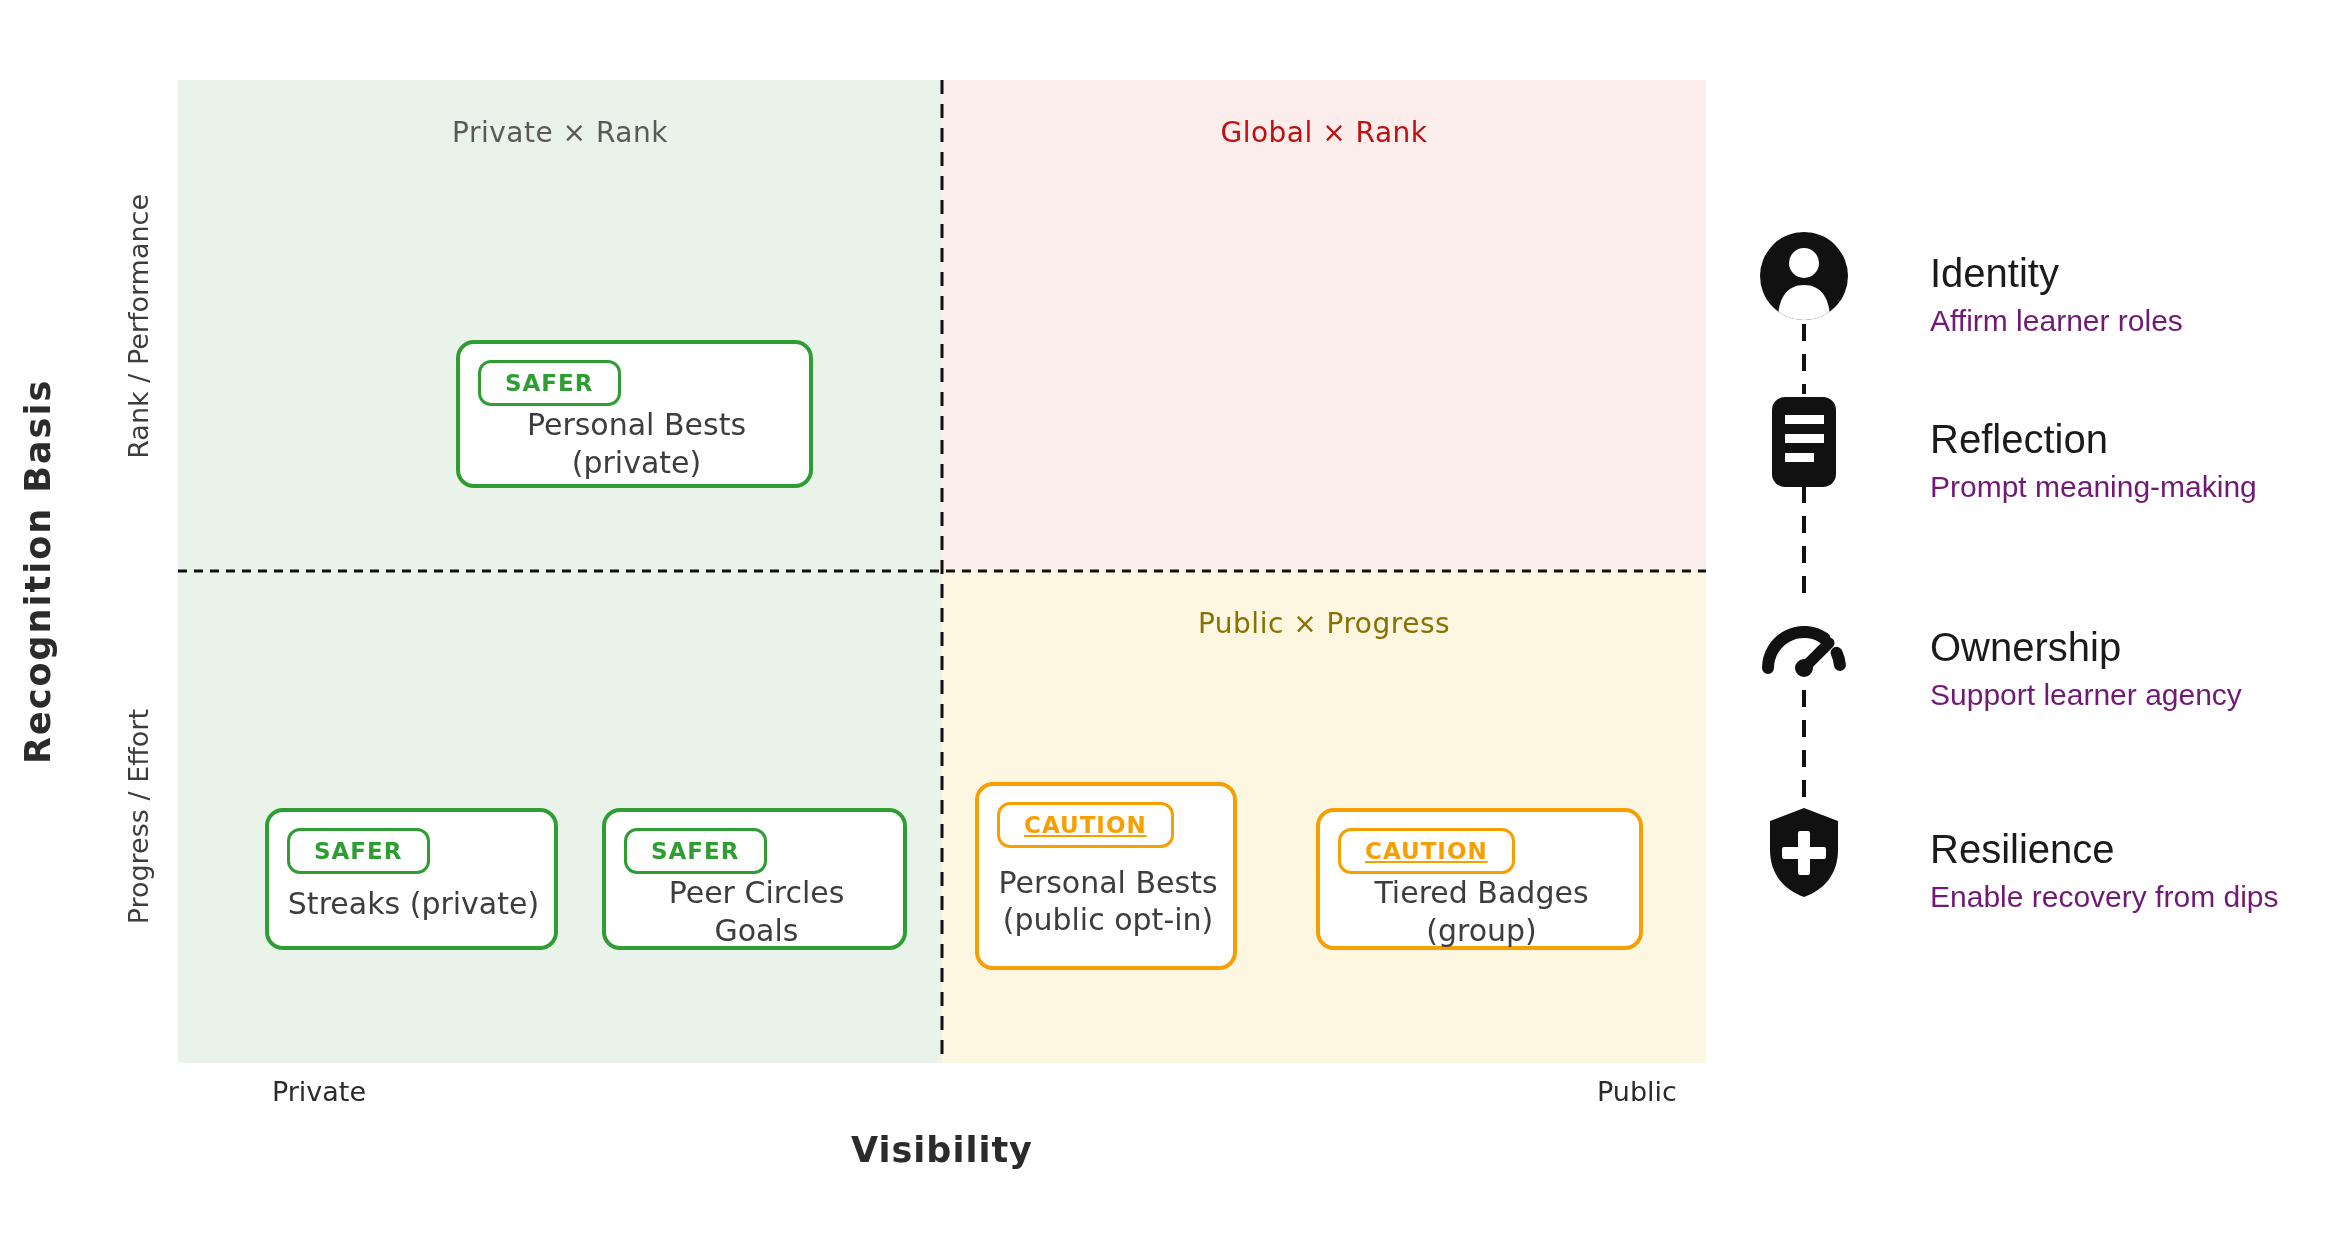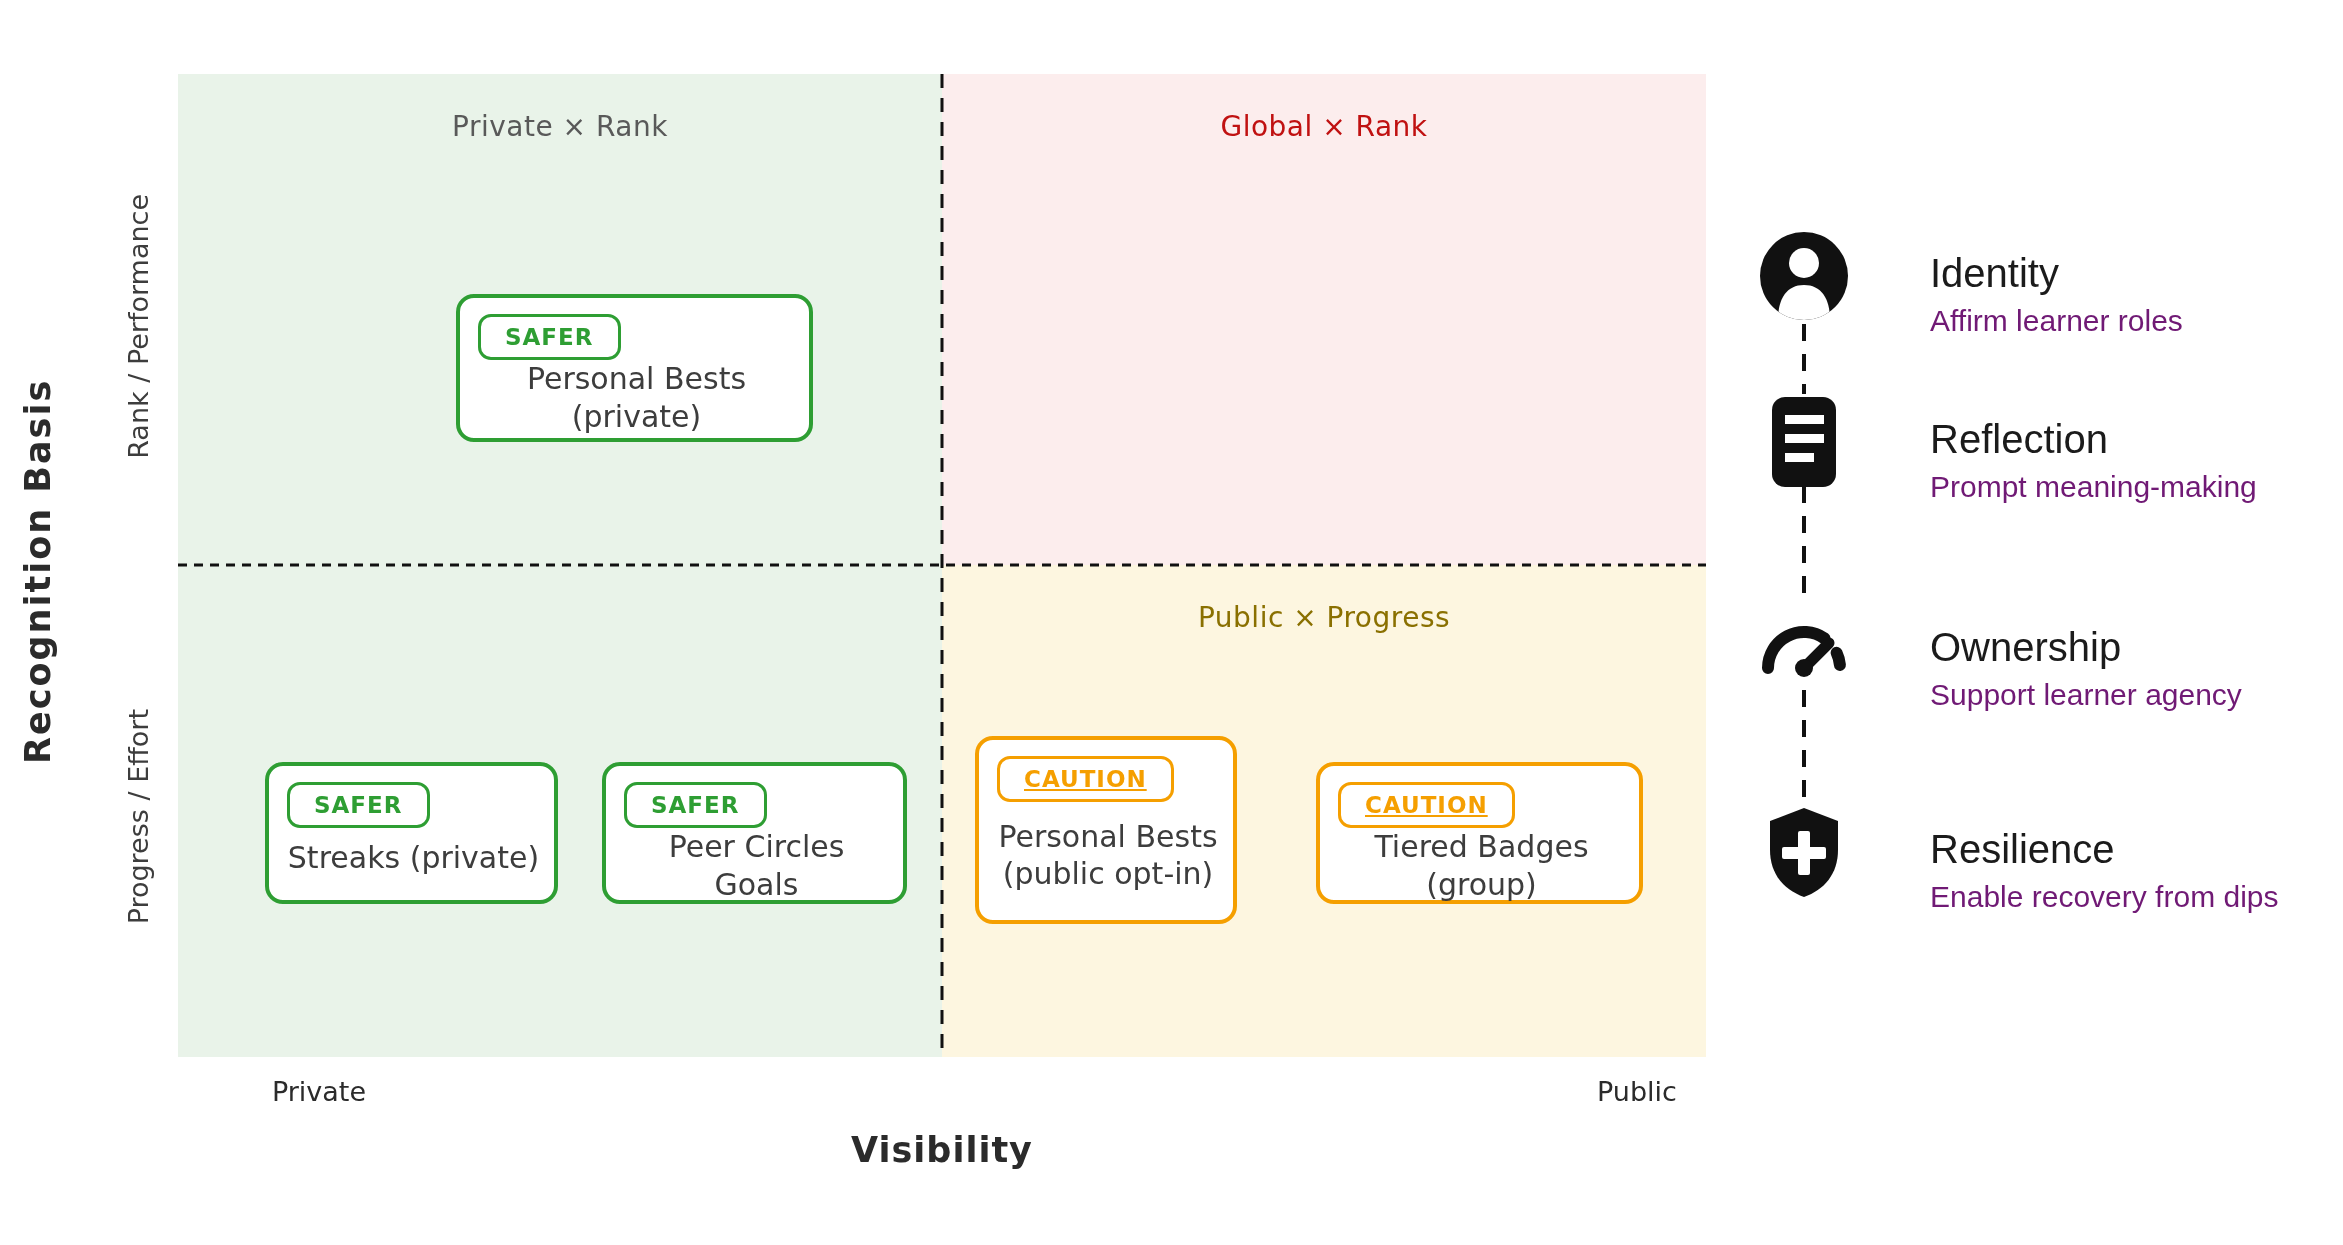"Private × Rank" .chart { top: 74px -> 80px }
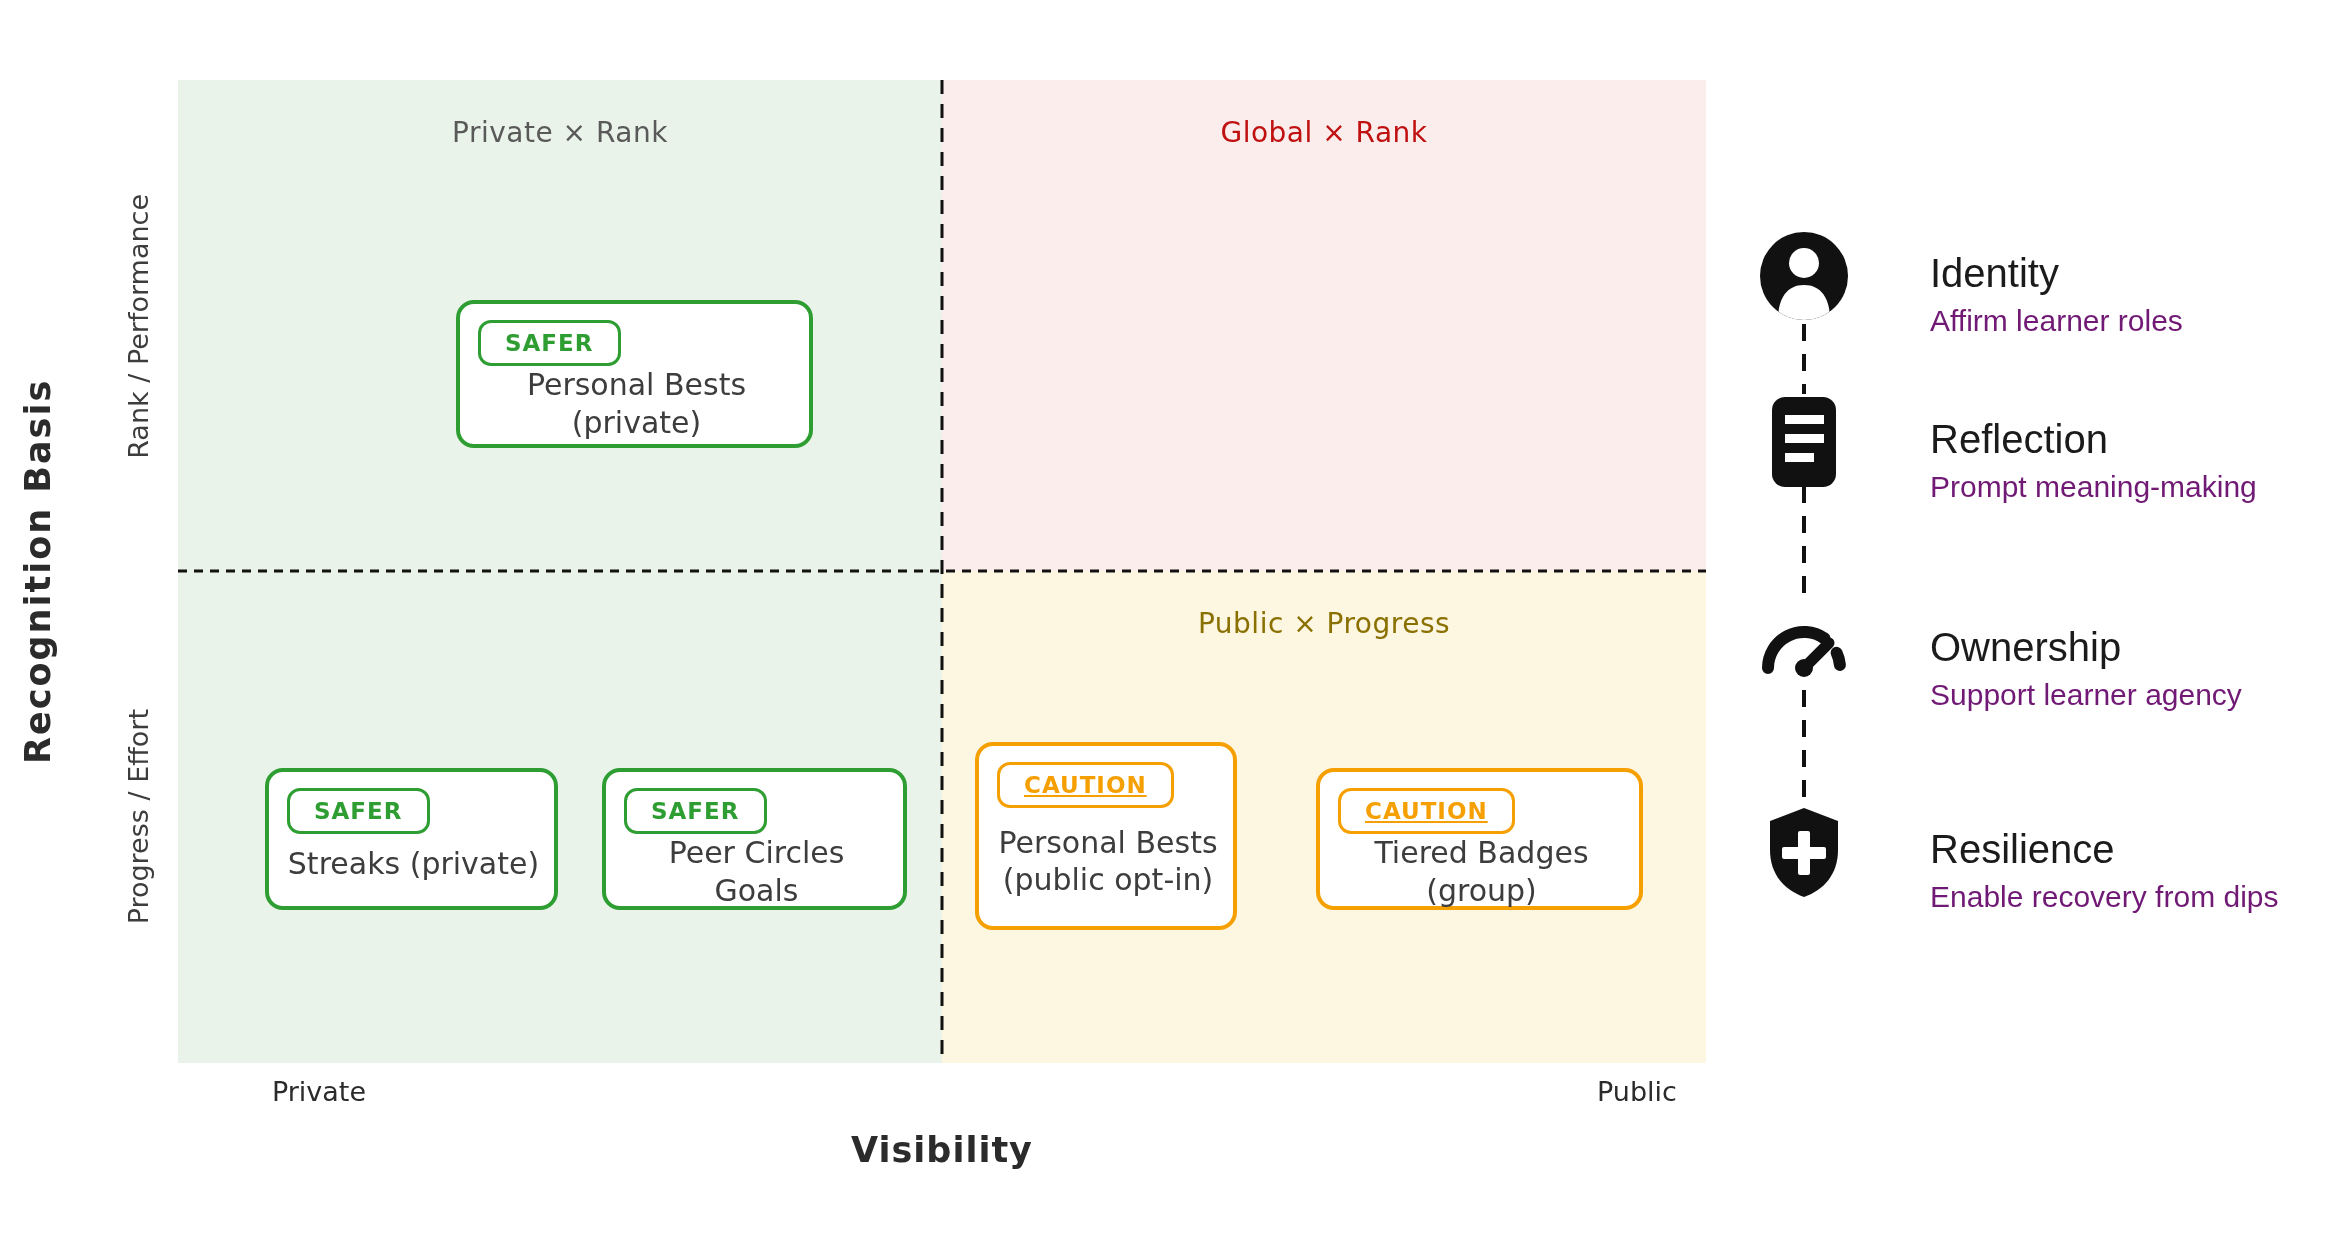"SAFER" .card { margin-top: none -> 40px }
